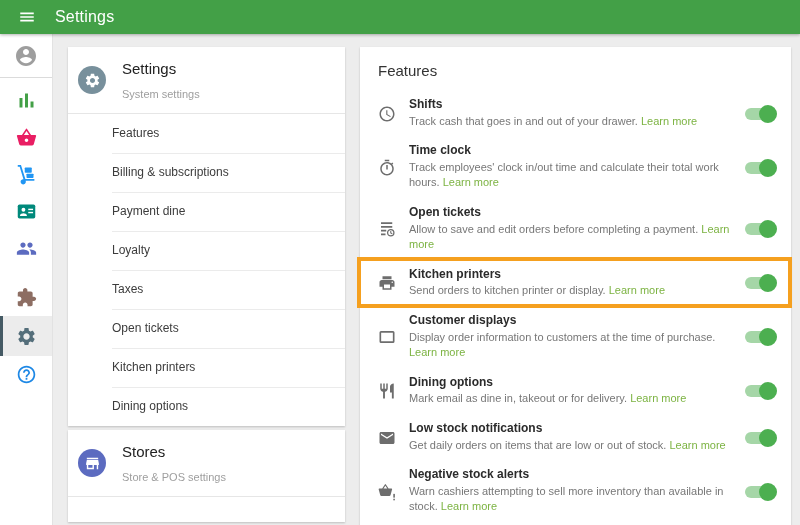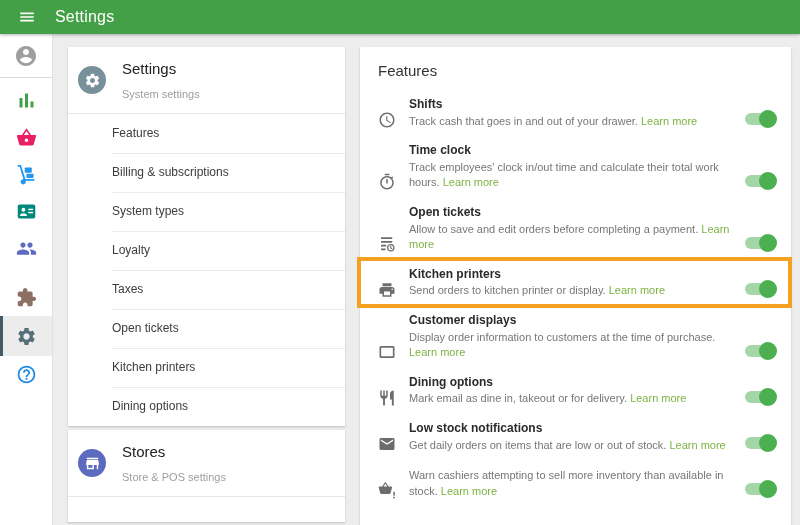"Shifts" .feature-row { align-items: flex-end -> center }
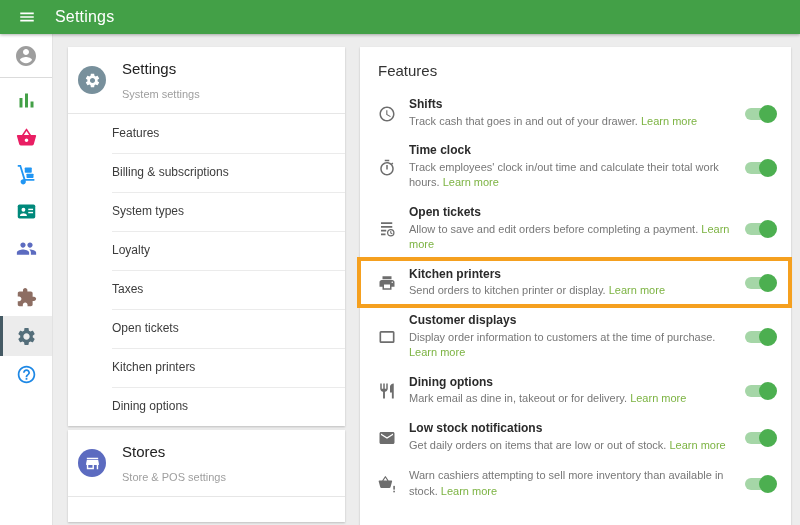"System types" span { text: System types -> Payment dine }
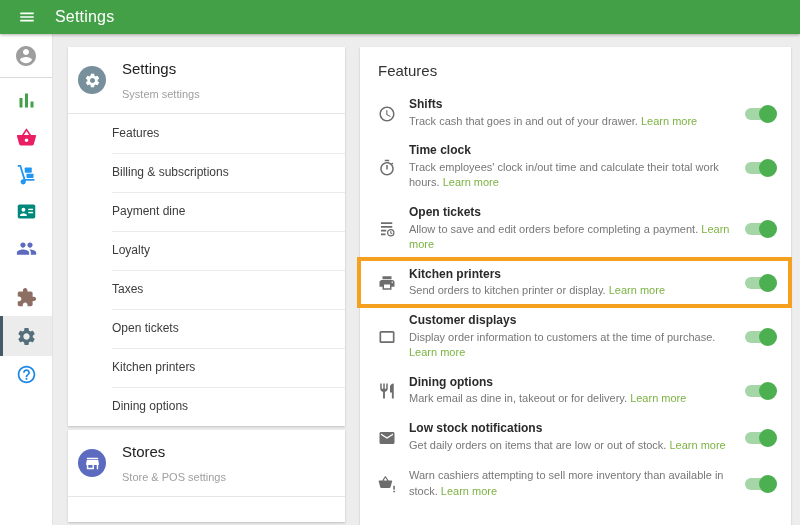"Negative stock alerts" span.f-title { html: none -> <span>Negative stock alerts</span> }
